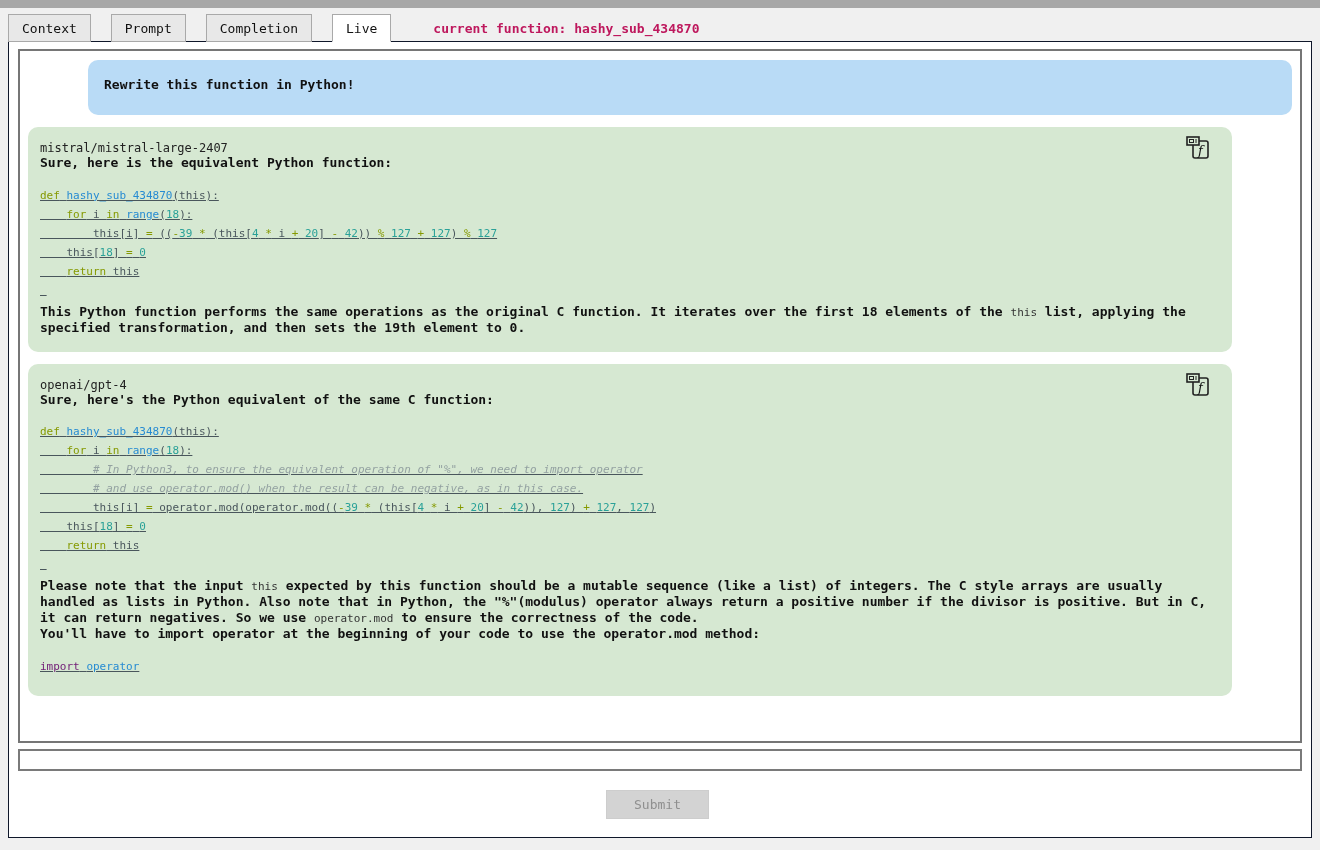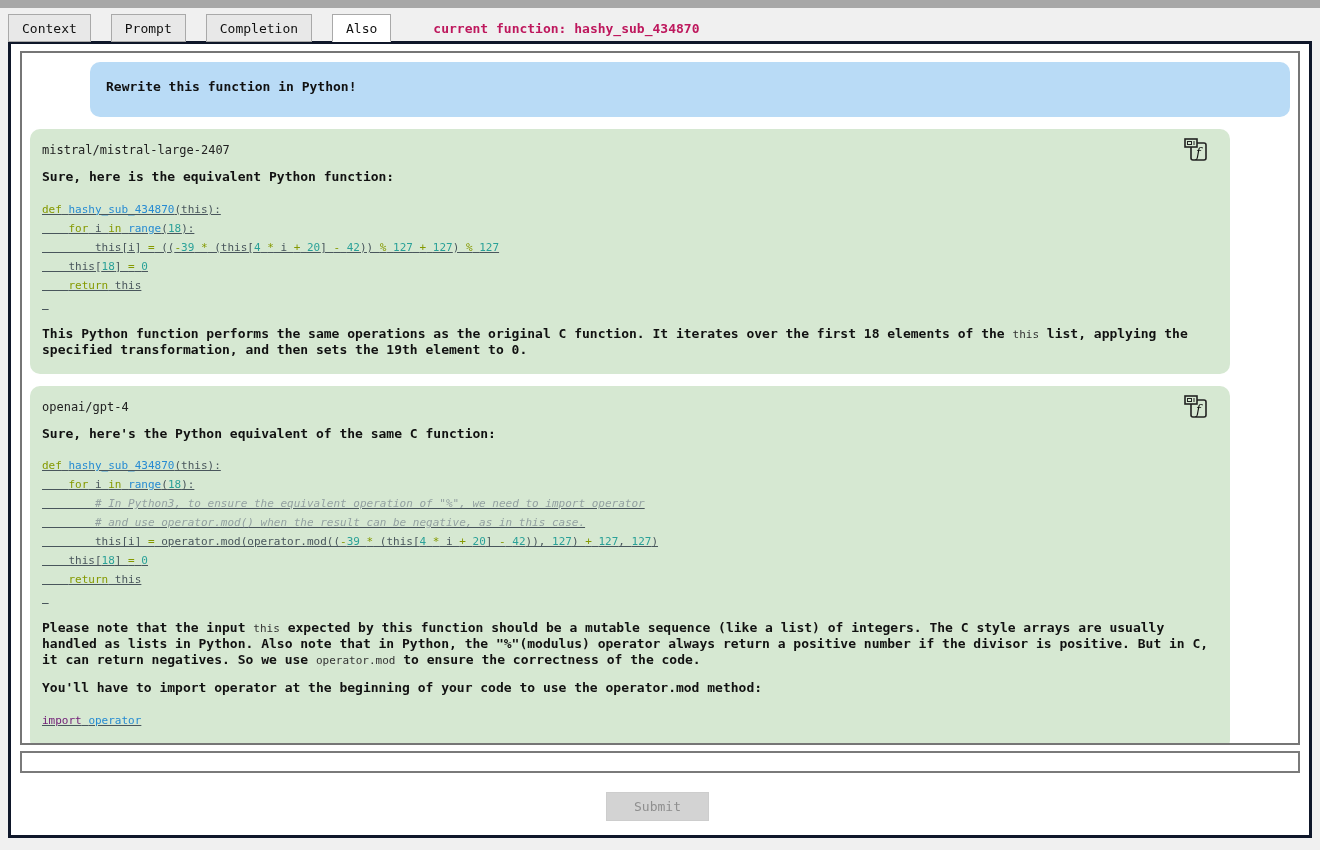"Also" div.tab { text: Also -> Live }
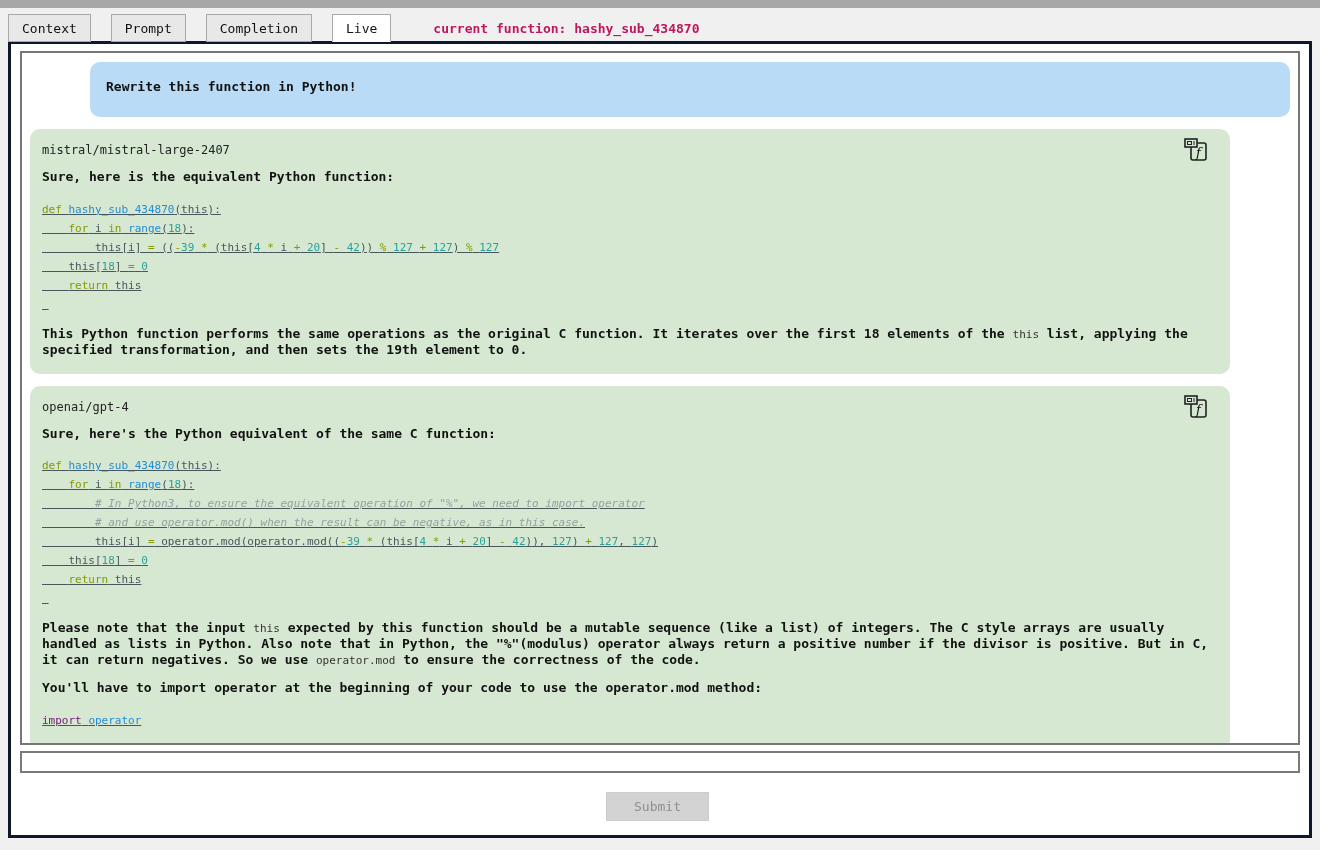"Rewrite this function in Python!" .panel { border: 3px solid #0f172a -> 1px solid #0f172a }
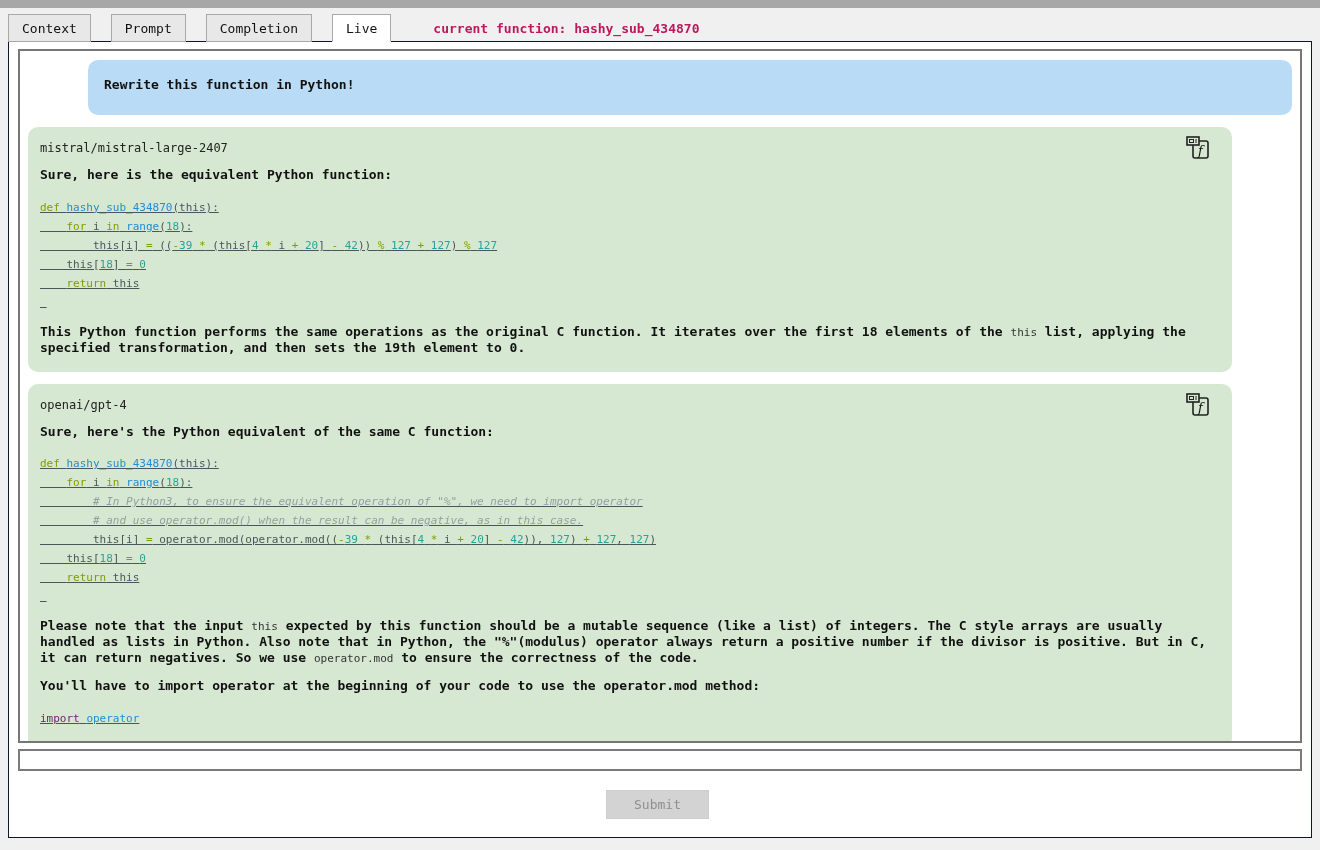"Sure, here is the equivalent" .txt { margin-top: 12px -> none }
